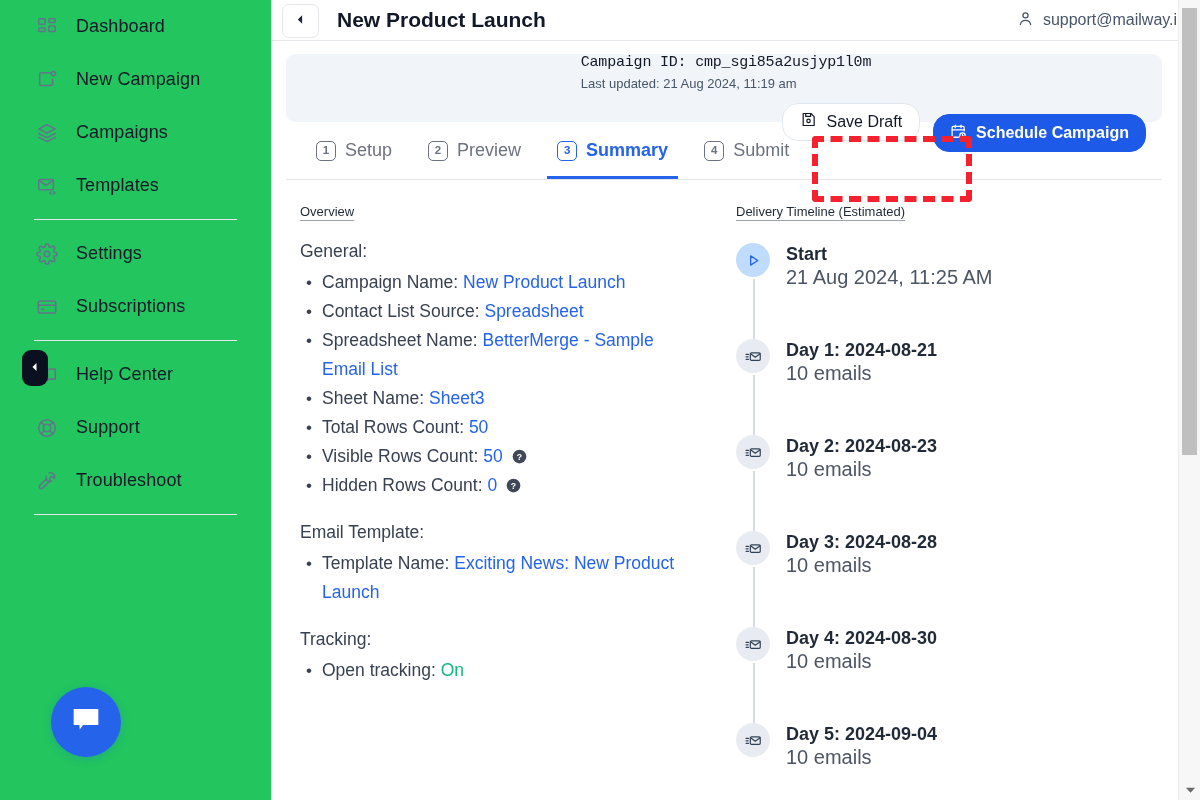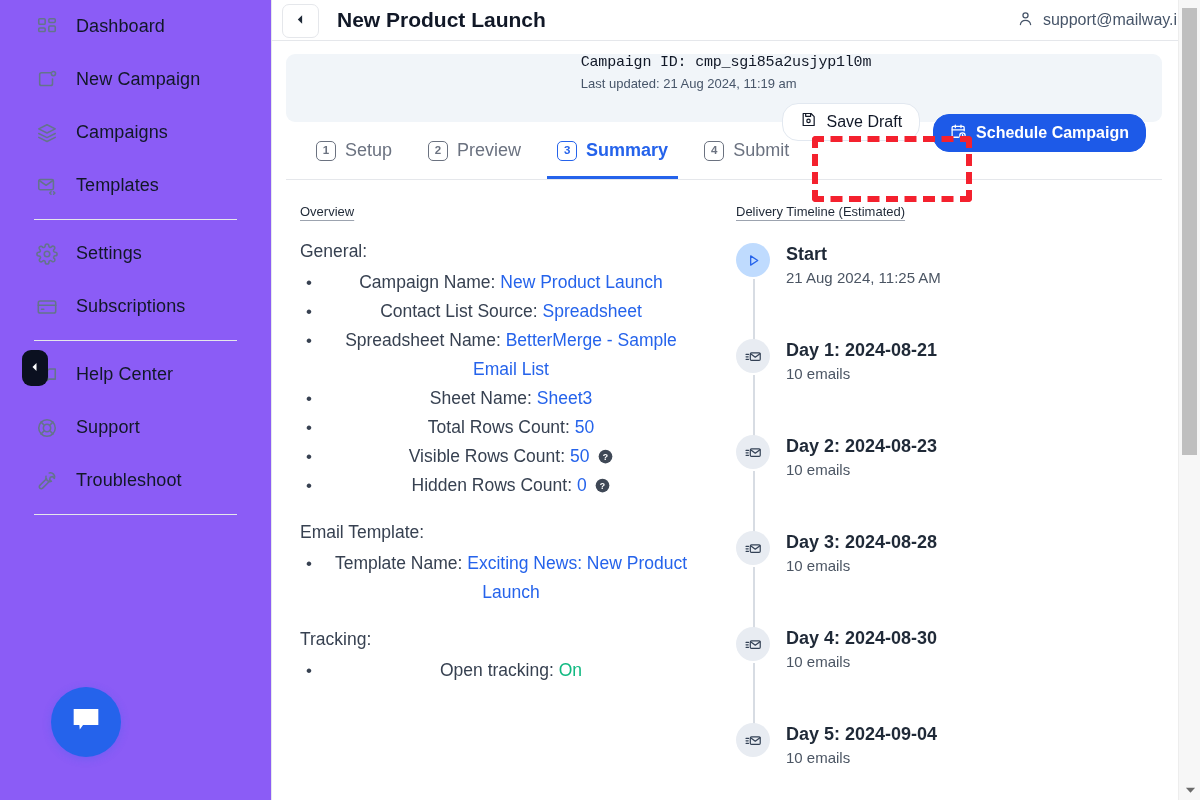"Dashboard" #sidebar { background: #8b5cf6 -> #22c55e }
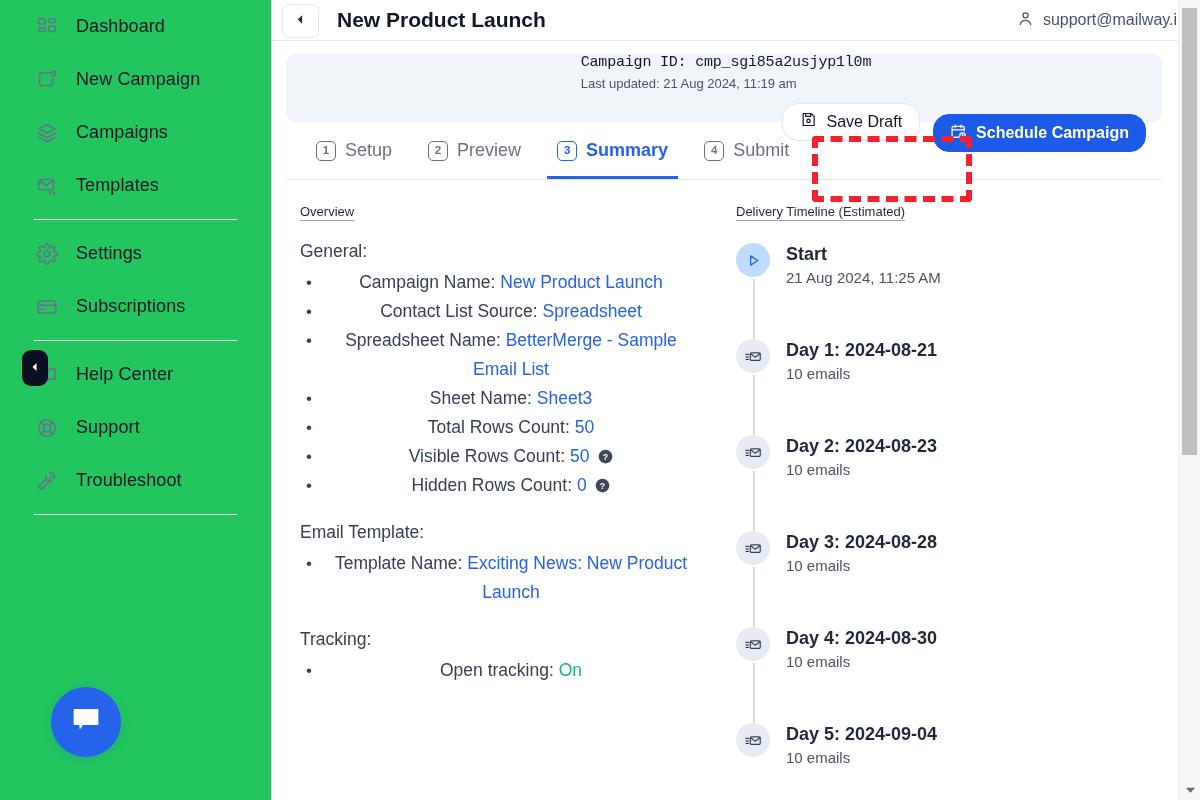"Campaign Name: New Product Launch" ul.facts { text-align: center -> none }
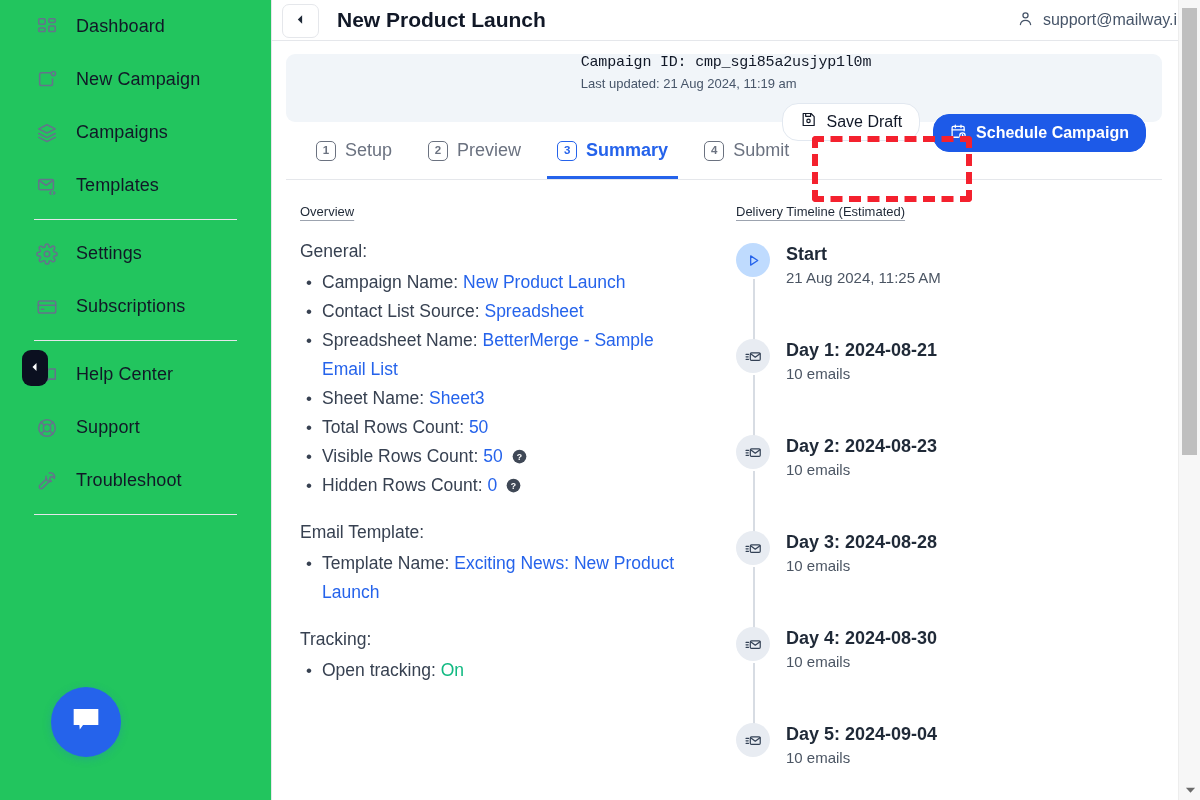"21 Aug 2024, 11:25 AM" .tl-sub { font-size: 15px -> 20px }
